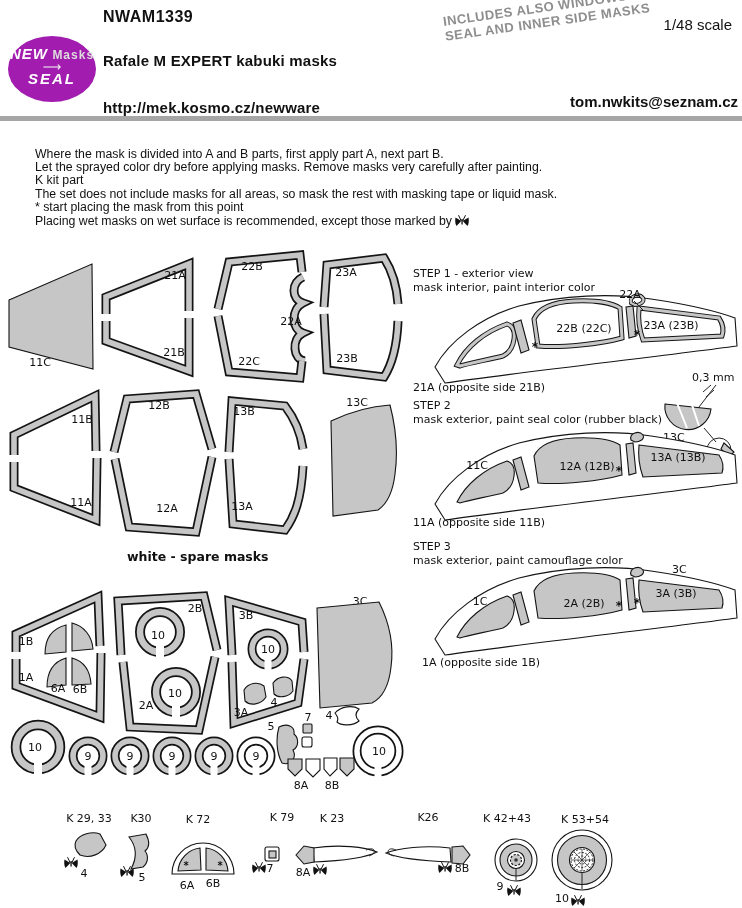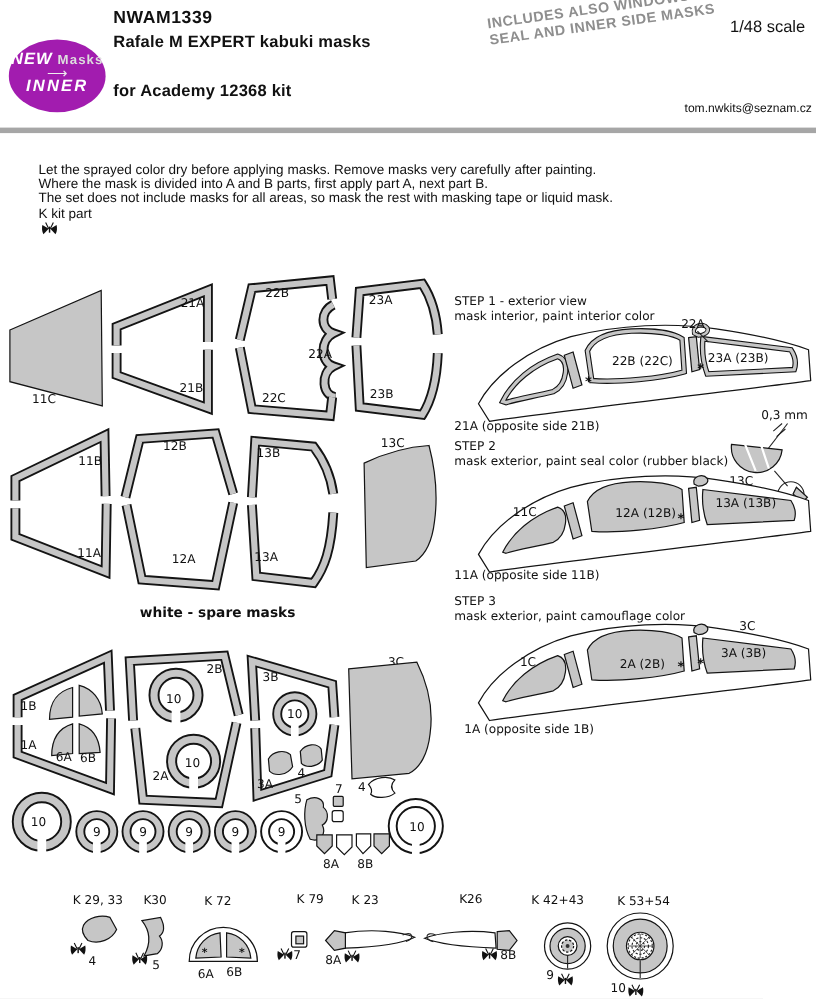"Rafale M EXPERT kabuki masks" div.hline { top: 30px -> 52px }
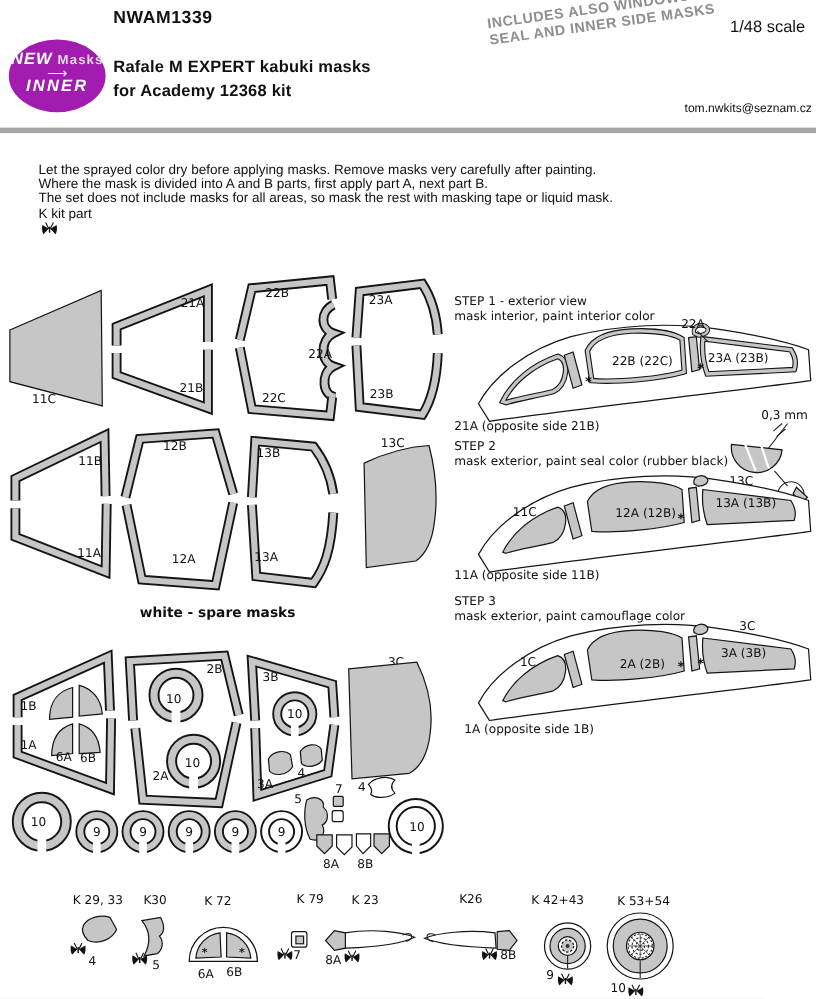"INNER" span.l3 { text: INNER -> SEAL }
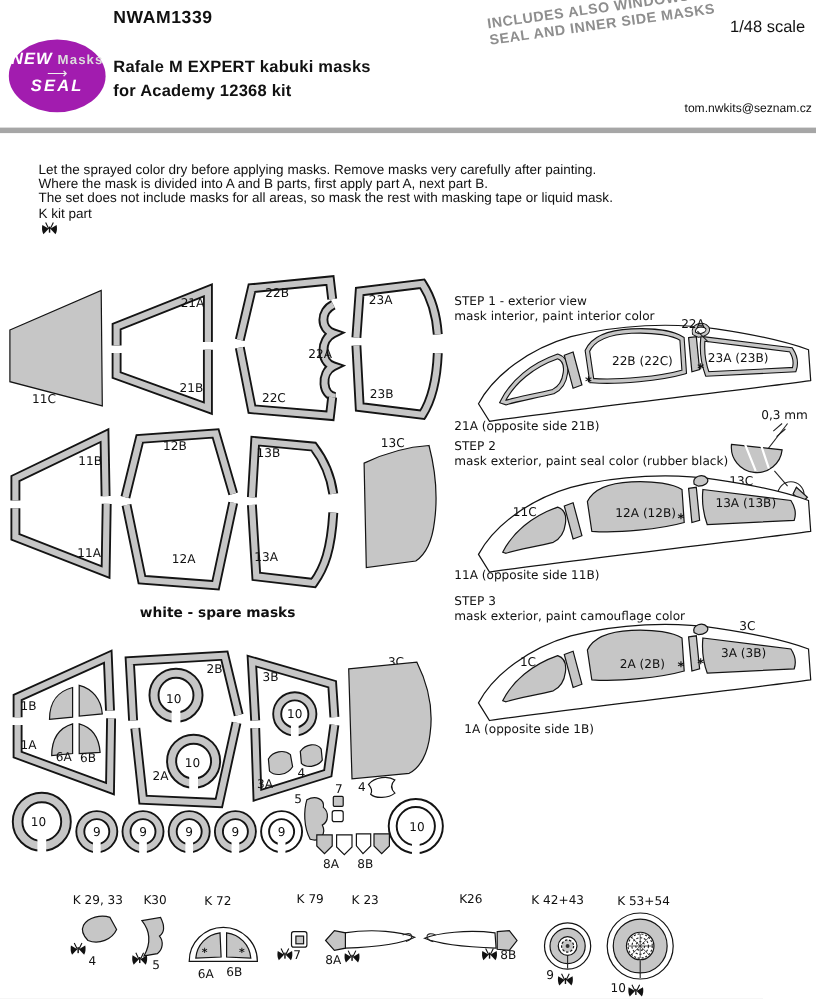"for Academy 12368 kit" div.hline { html: <div>for Academy 12368 kit</div> -> none }
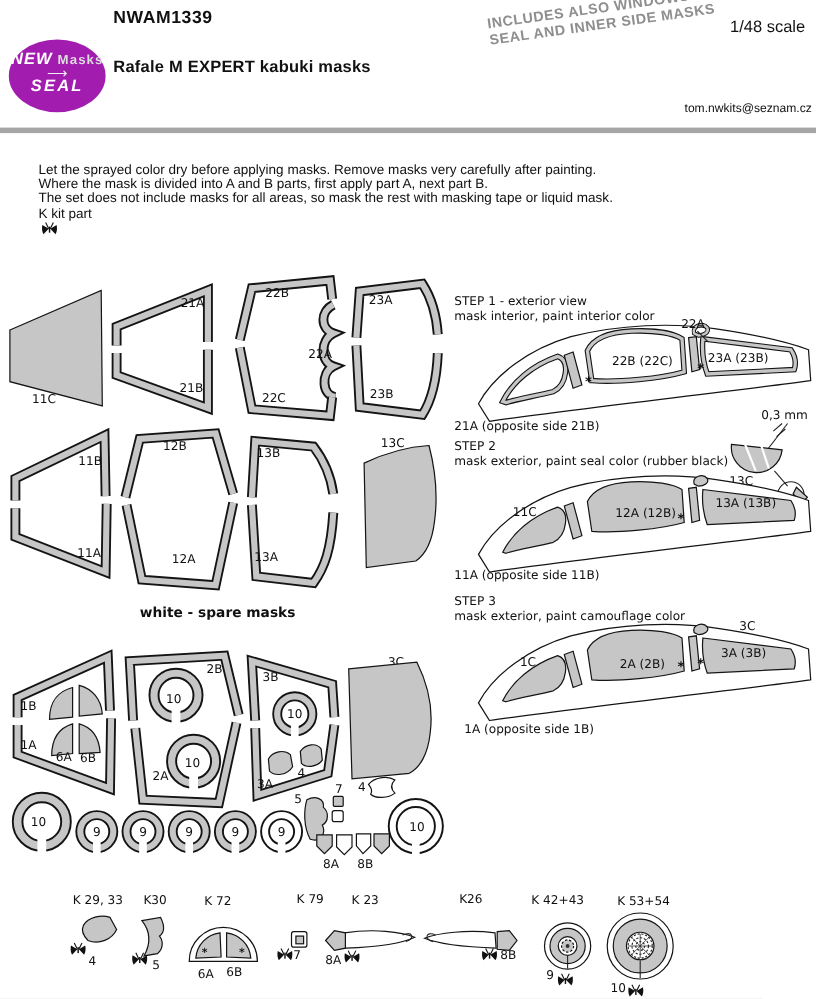"http://mek.kosmo.cz/newware" div.hline { html: none -> <div>http://mek.kosmo.cz/newware</div> }
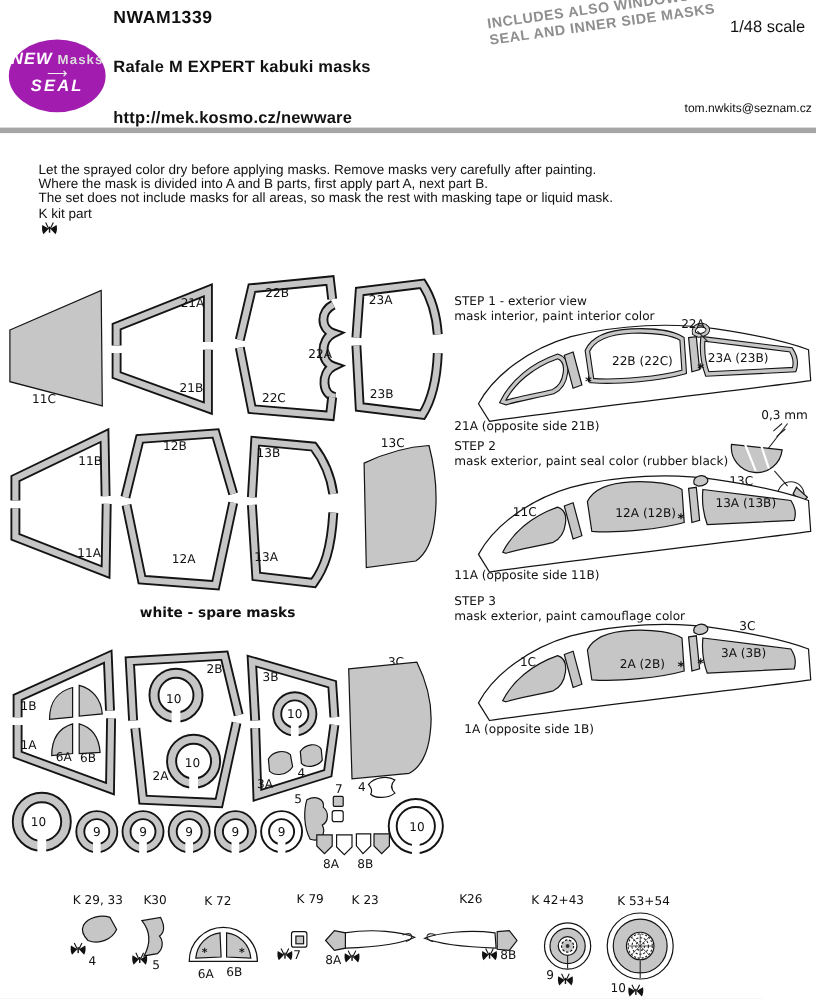"tom.nwkits@seznam.cz" .email { font-size: 11px -> 15px; font-weight: normal -> bold }
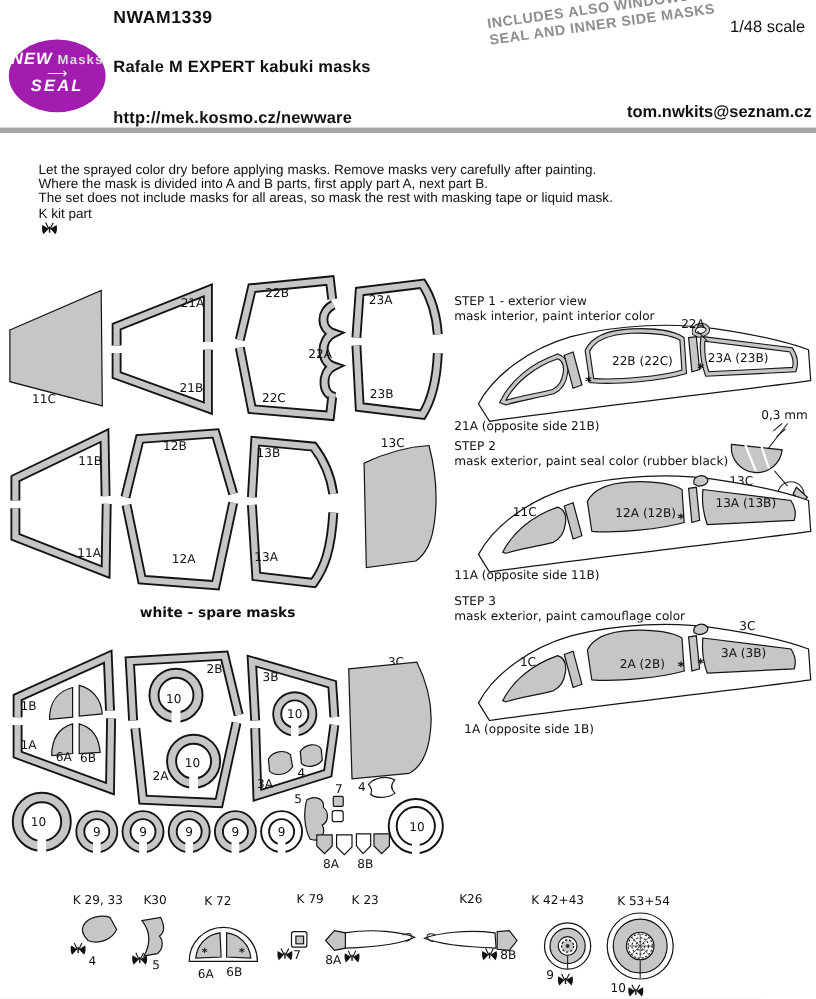"Let the sprayed color dry" div { order: before "Where the mask is divided" -> after "Where the mask is divided" }
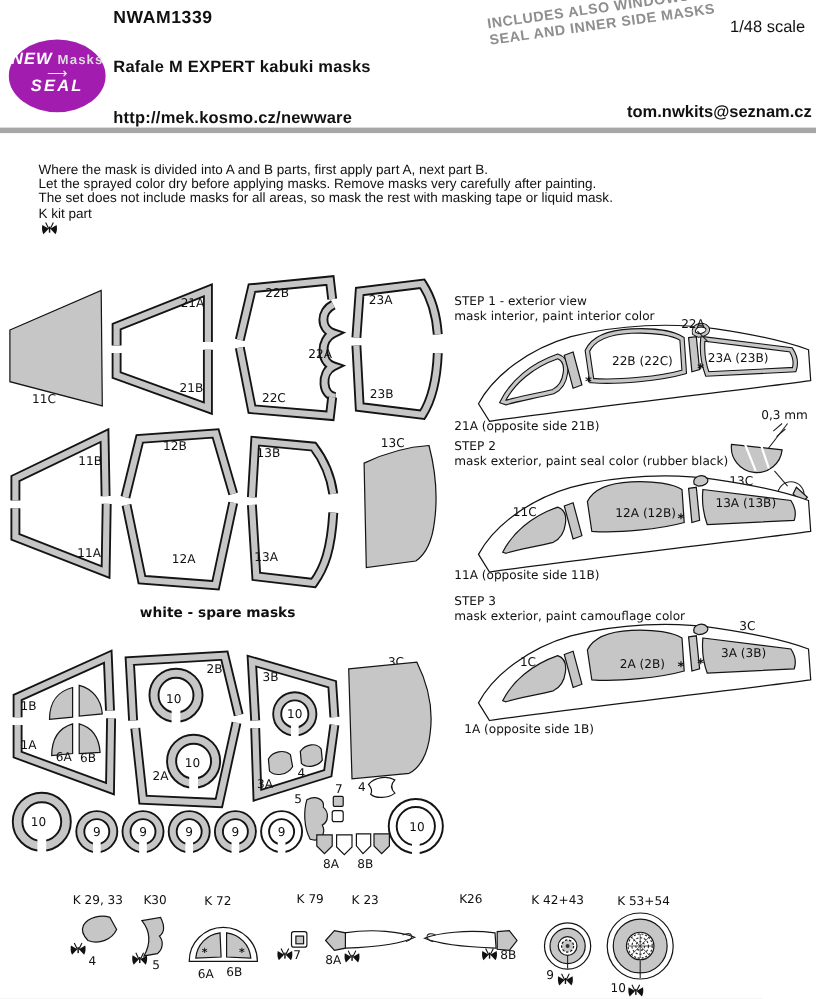"The set does not include" div { order: before "K kit part" -> after "K kit part" }
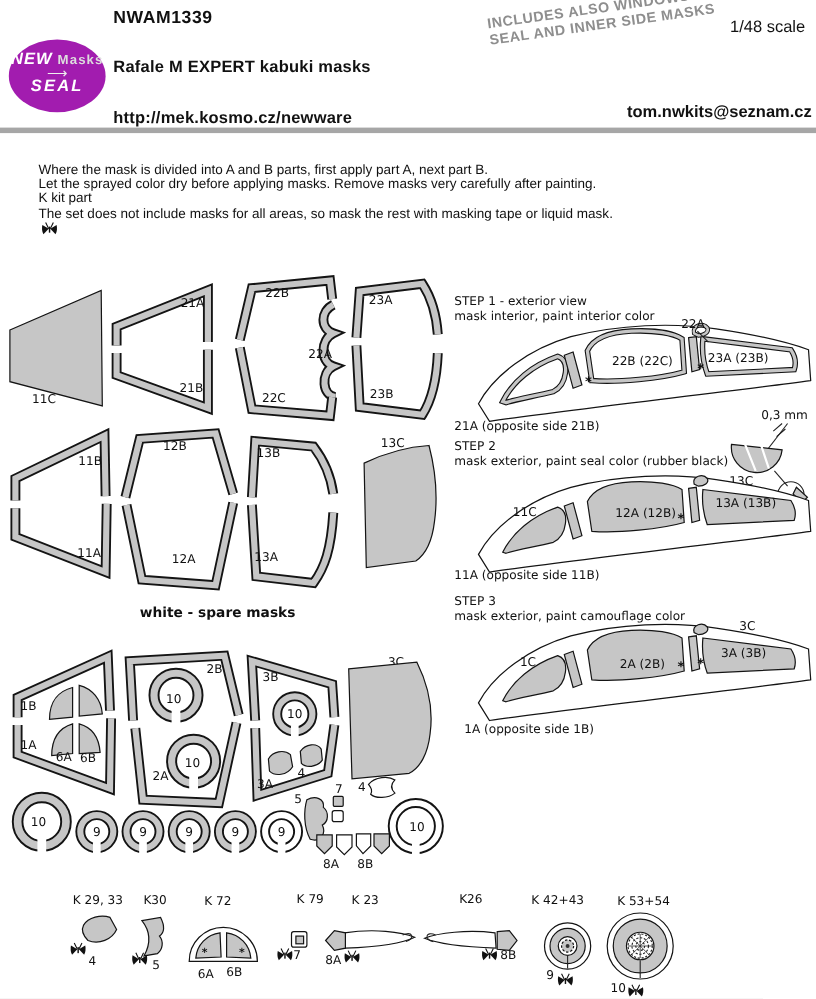"* start placing the mask" div { html: none -> <div>* start placing the mask from this point</div> }
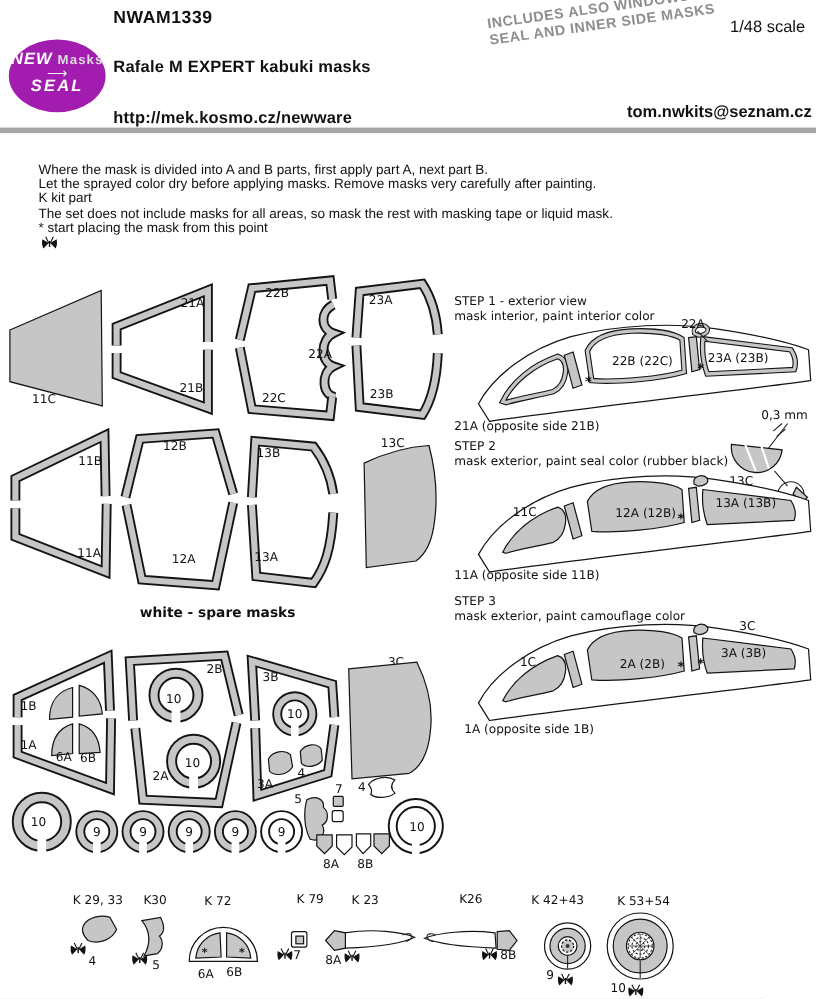"Placing wet masks on wet" span { html: none -> <span>Placing wet masks on wet surface is recommended, except those marked by</span> }
